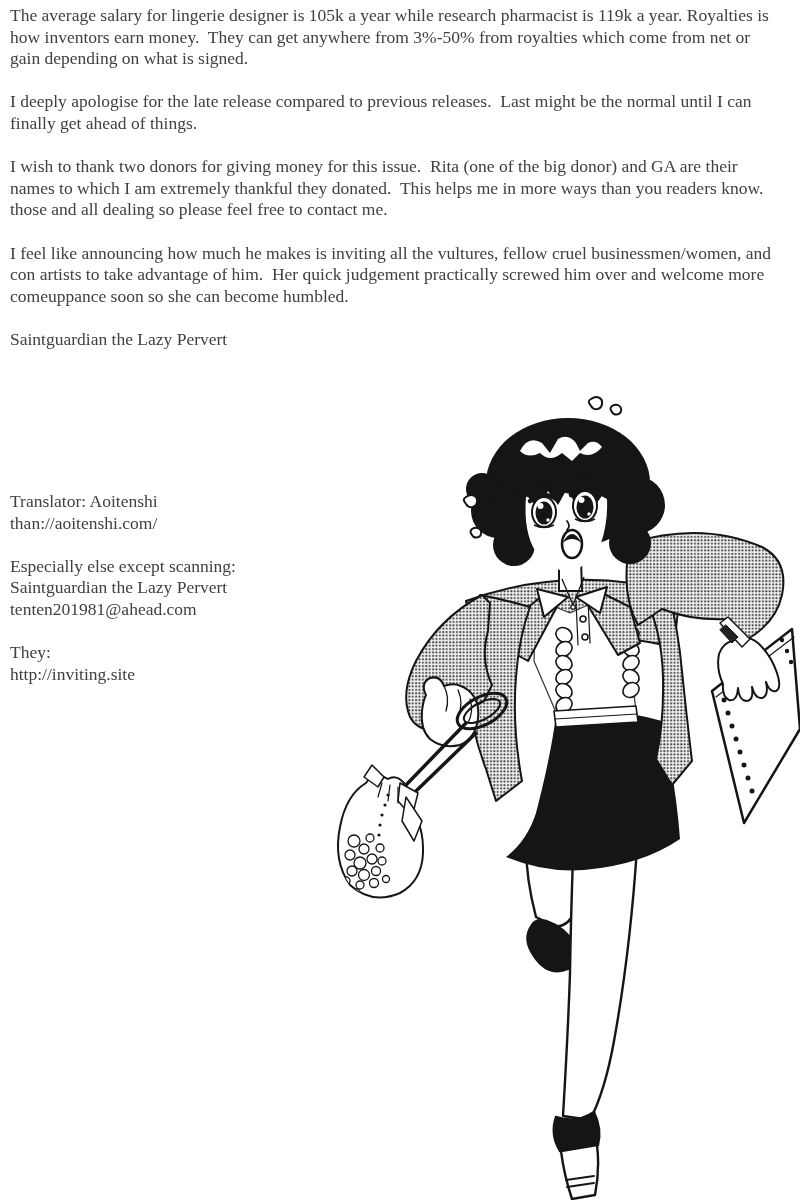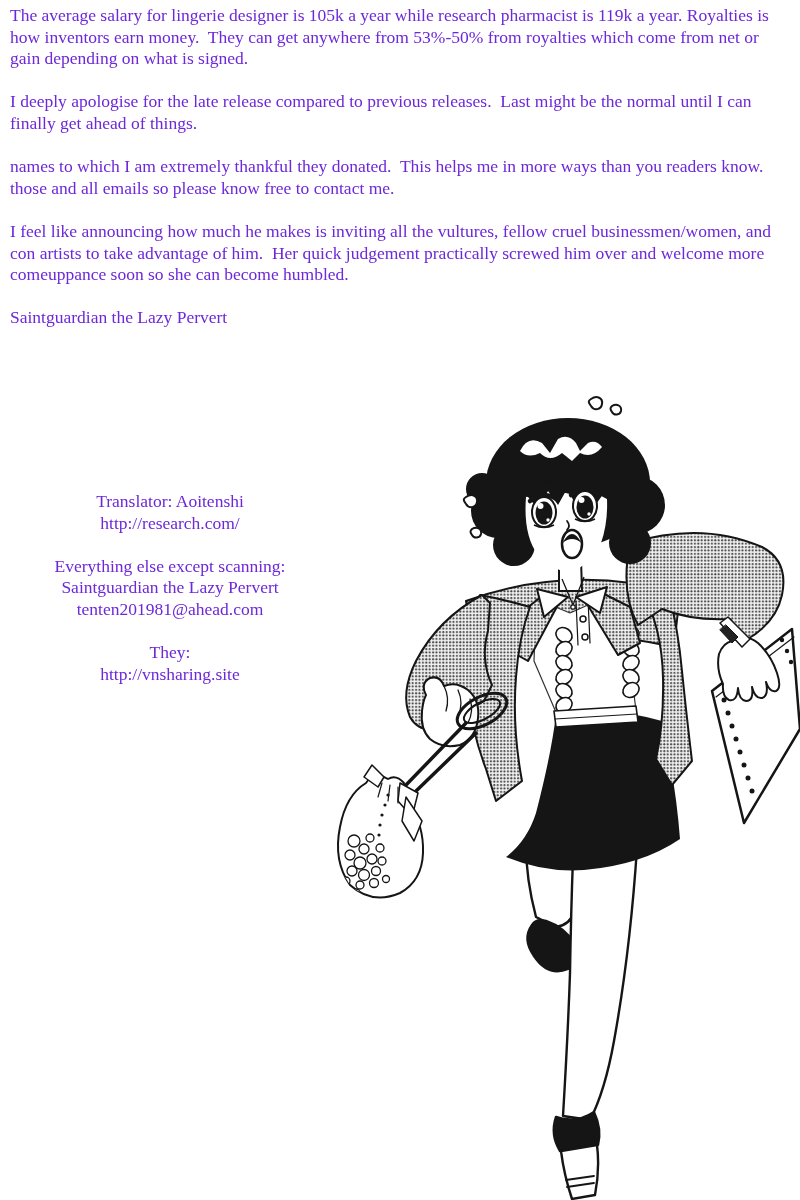"The average salary for lingerie" .page { color: #6d28d9 -> #404040 }
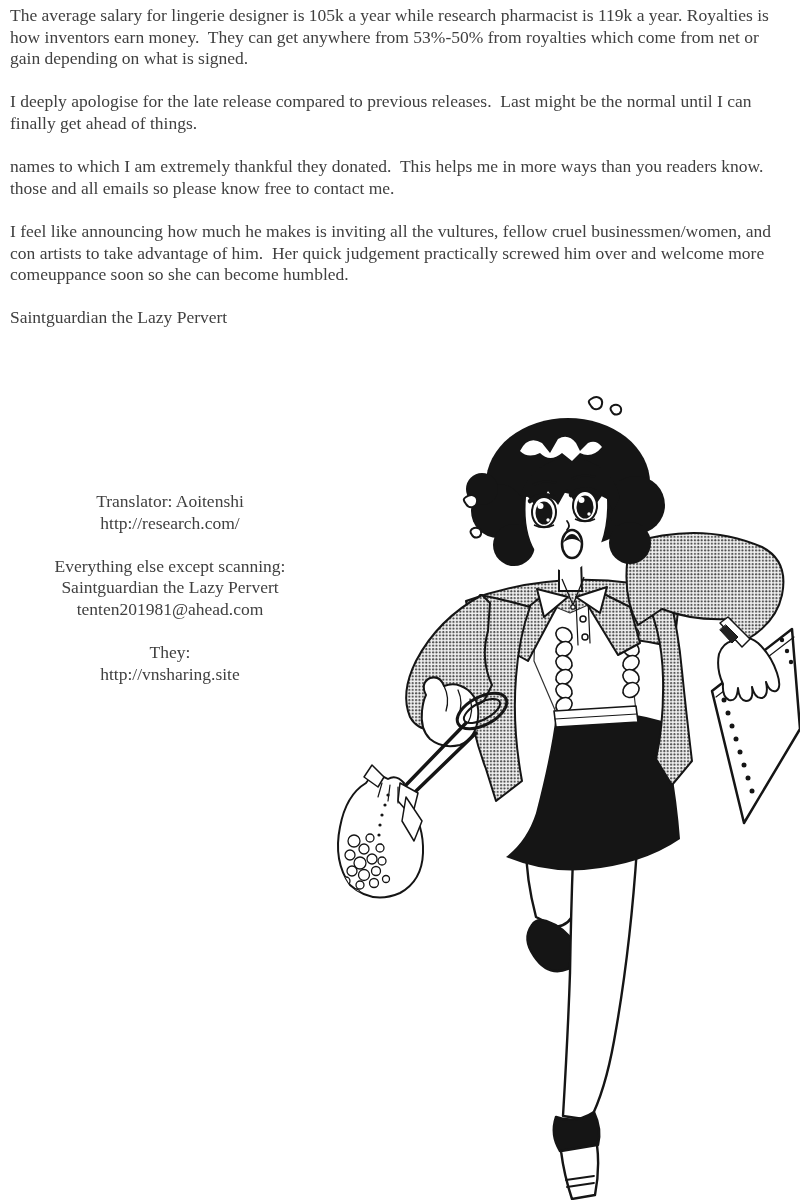"how inventors earn money. They" div.line { text: 53%-50% -> 3%-50% }
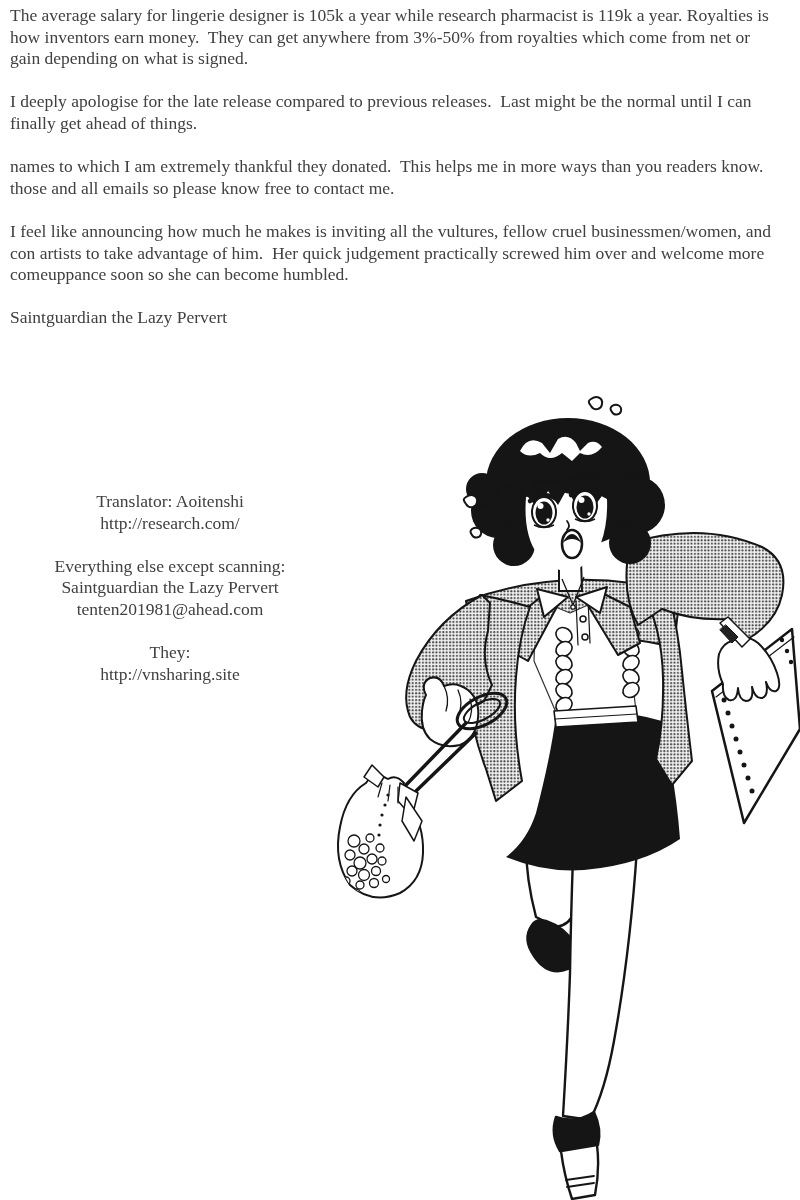"I wish to thank two" div.line { html: none -> <div>I wish to thank two donors for giving money for this issue. Rita (one of the big donor) and GA are their</div> }
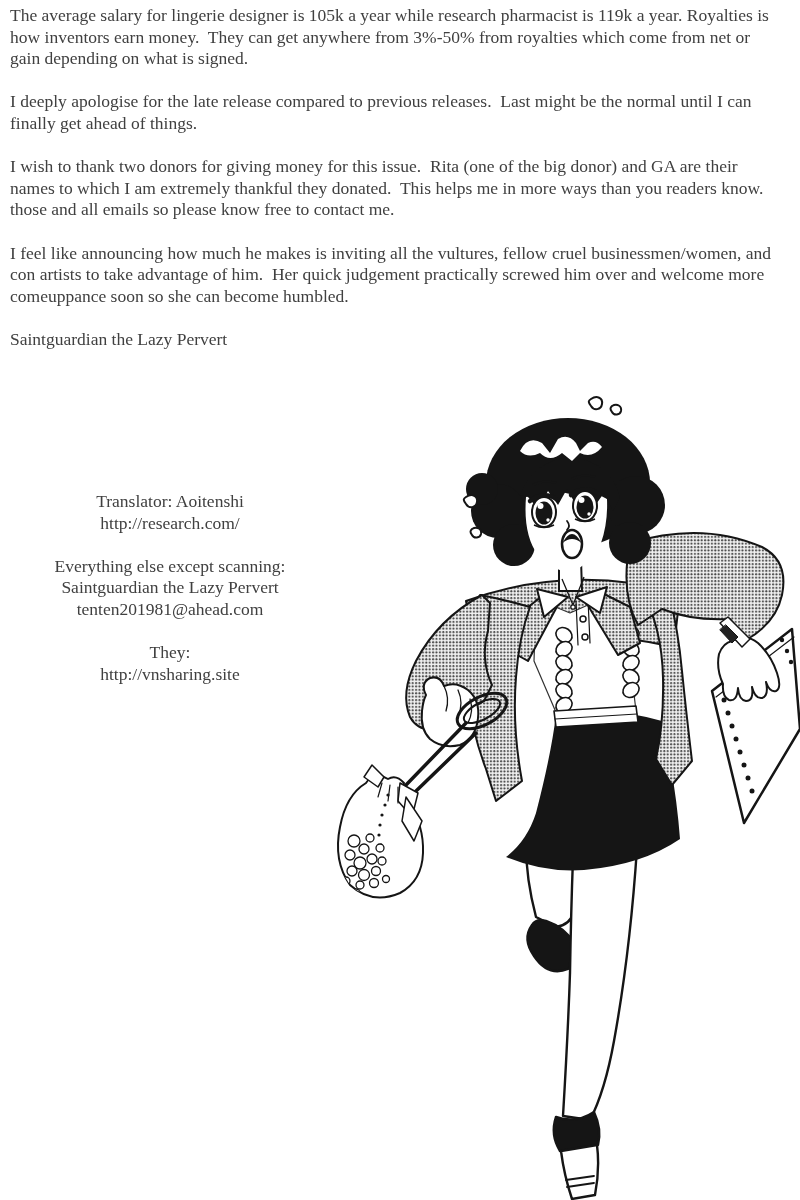"those and all emails so" div.line { text: emails so please know -> dealing so please feel }
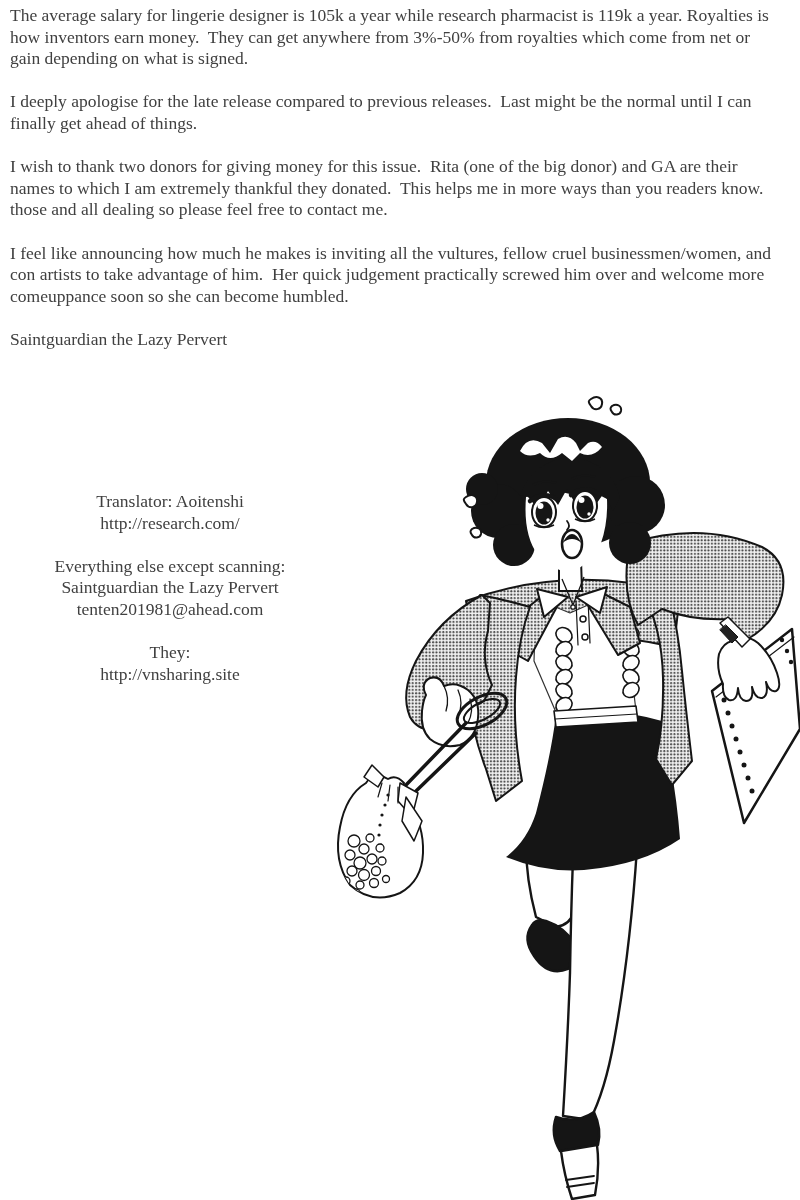"Translator: Aoitenshi" .credits { text-align: center -> none }
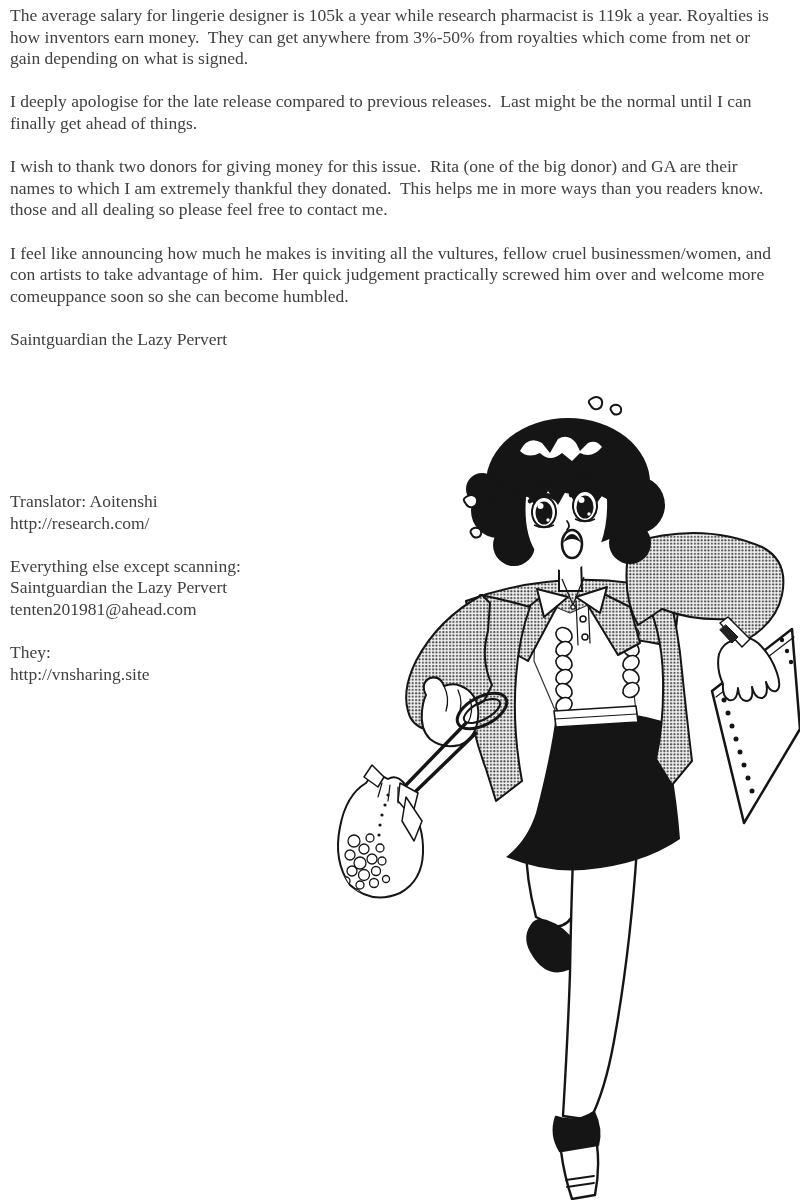"http://research.com/" div.line { text: http://research.com/ -> than://aoitenshi.com/ }
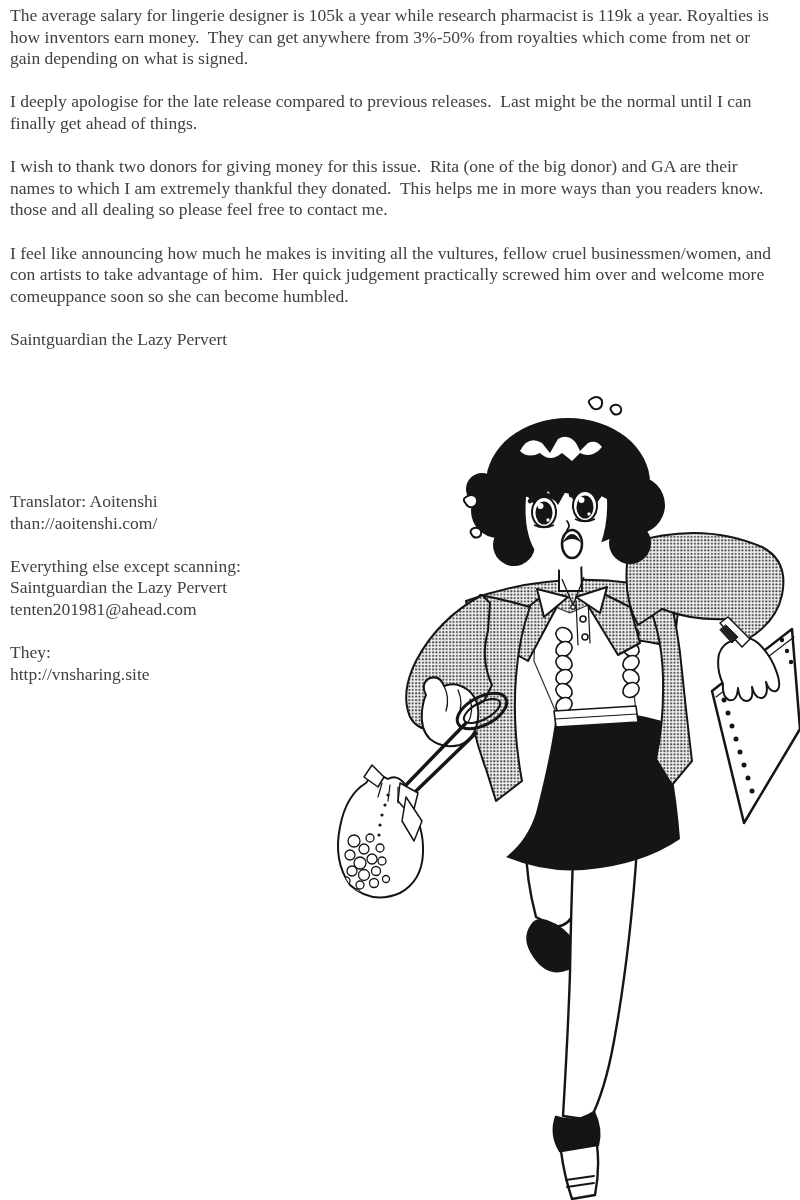"Everything else except scanning:" div.line { text: Everything -> Especially }
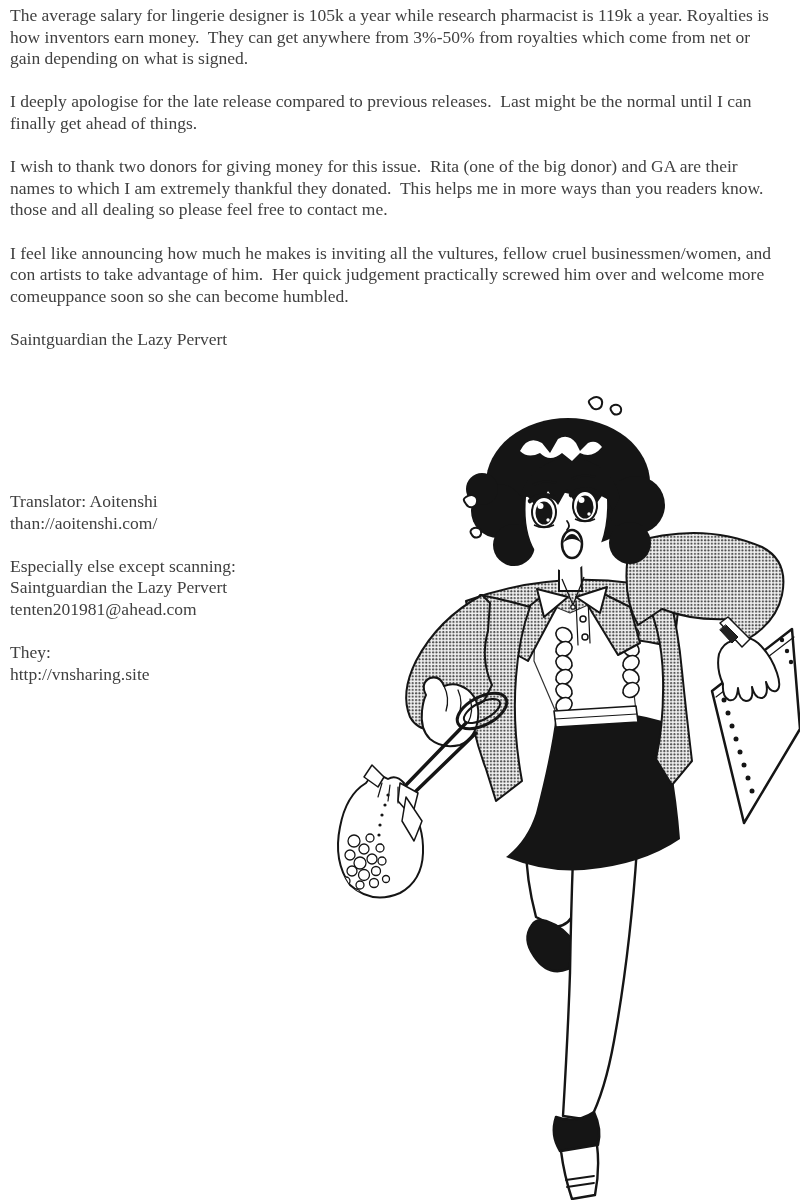"http://vnsharing.site" div.line { text: http://vnsharing.site -> http://inviting.site }
